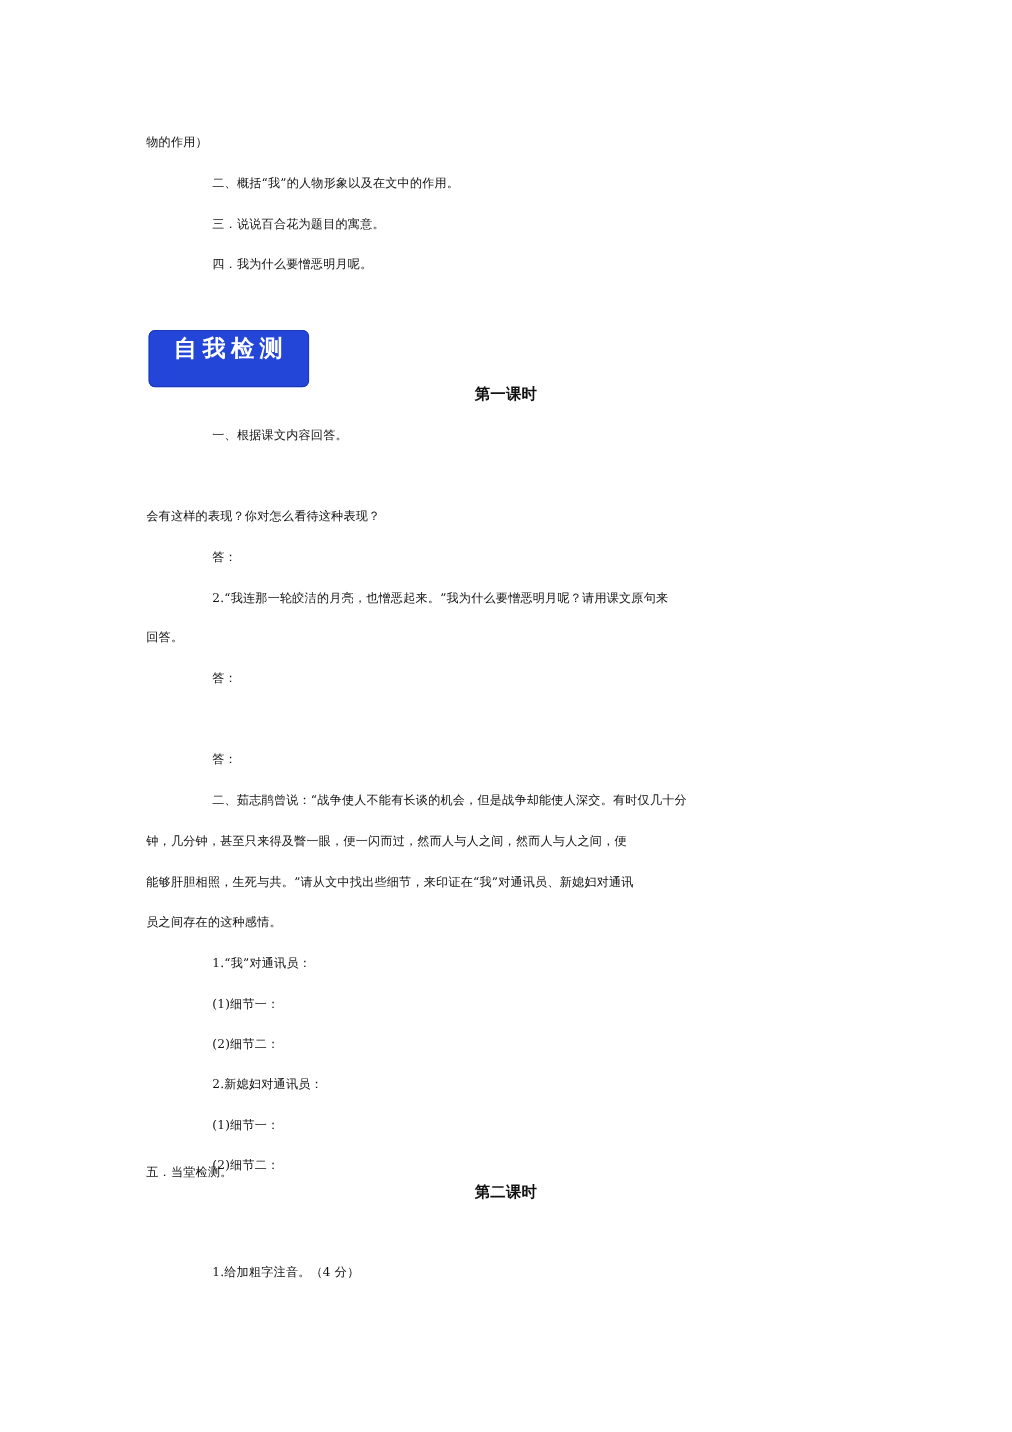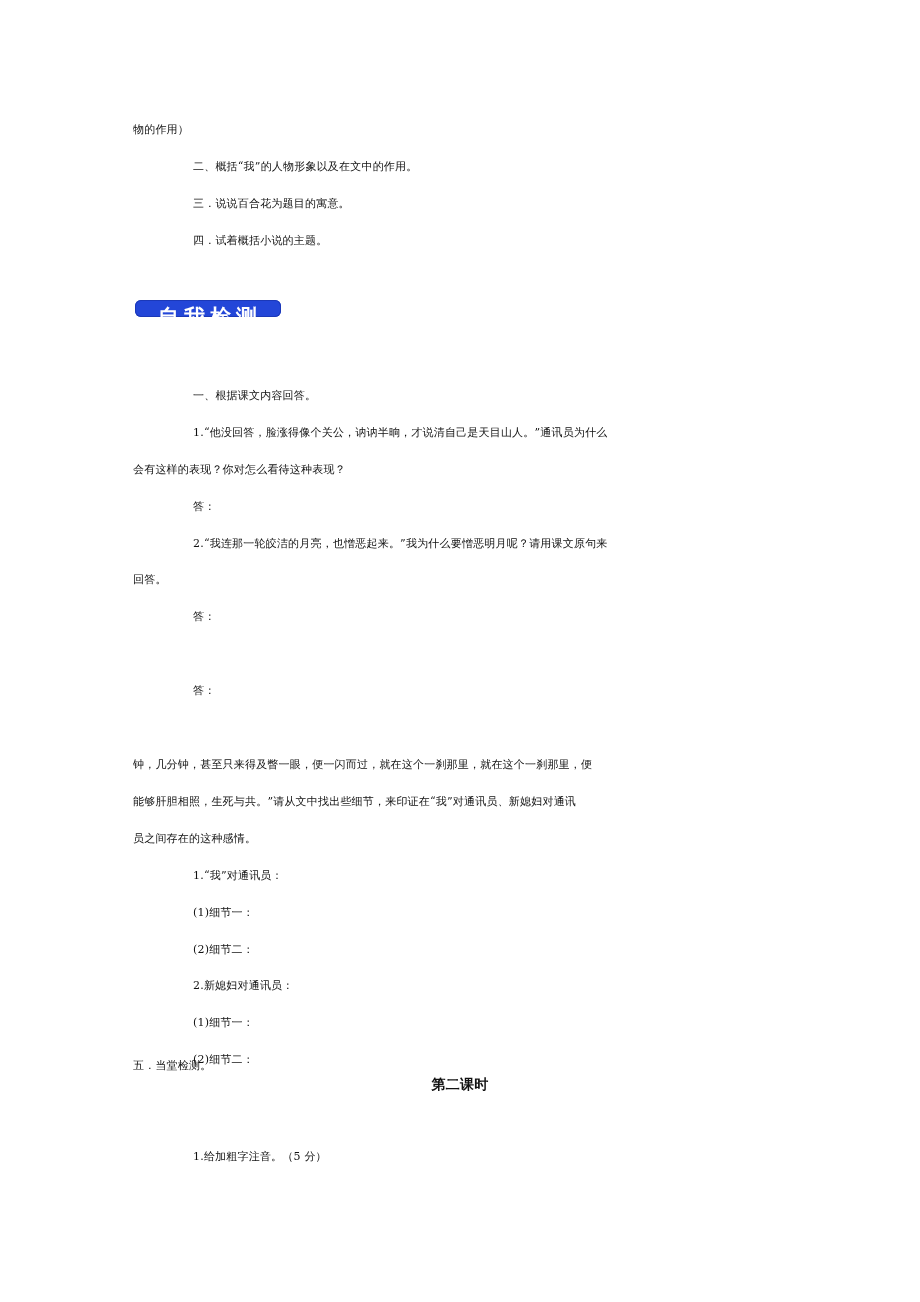"四．试着概括小说的主题。" div.line { text: 试着概括小说的主题 -> 我为什么要憎恶明月呢 }
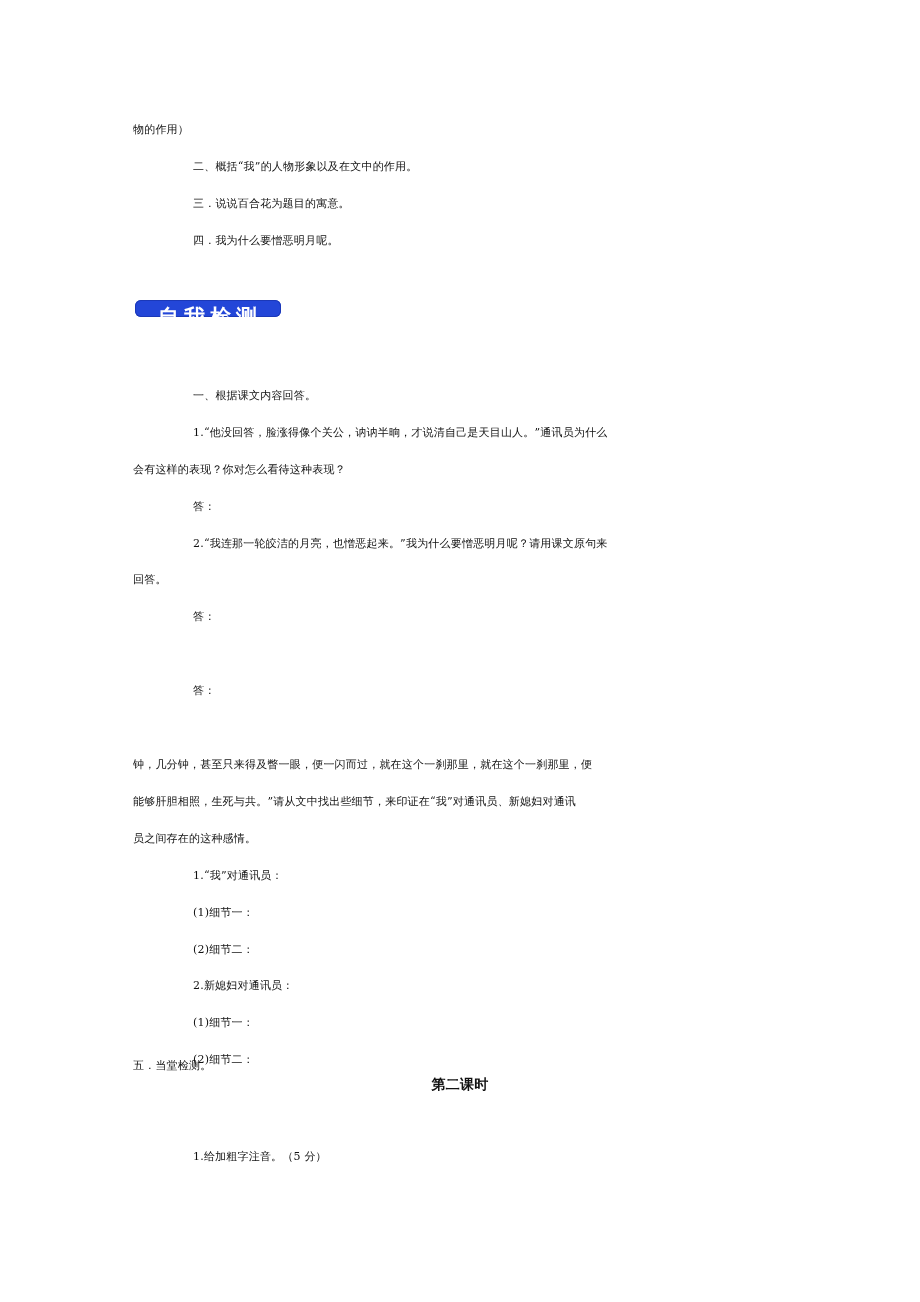"自我检测" .banner { height: 17px -> 52px }
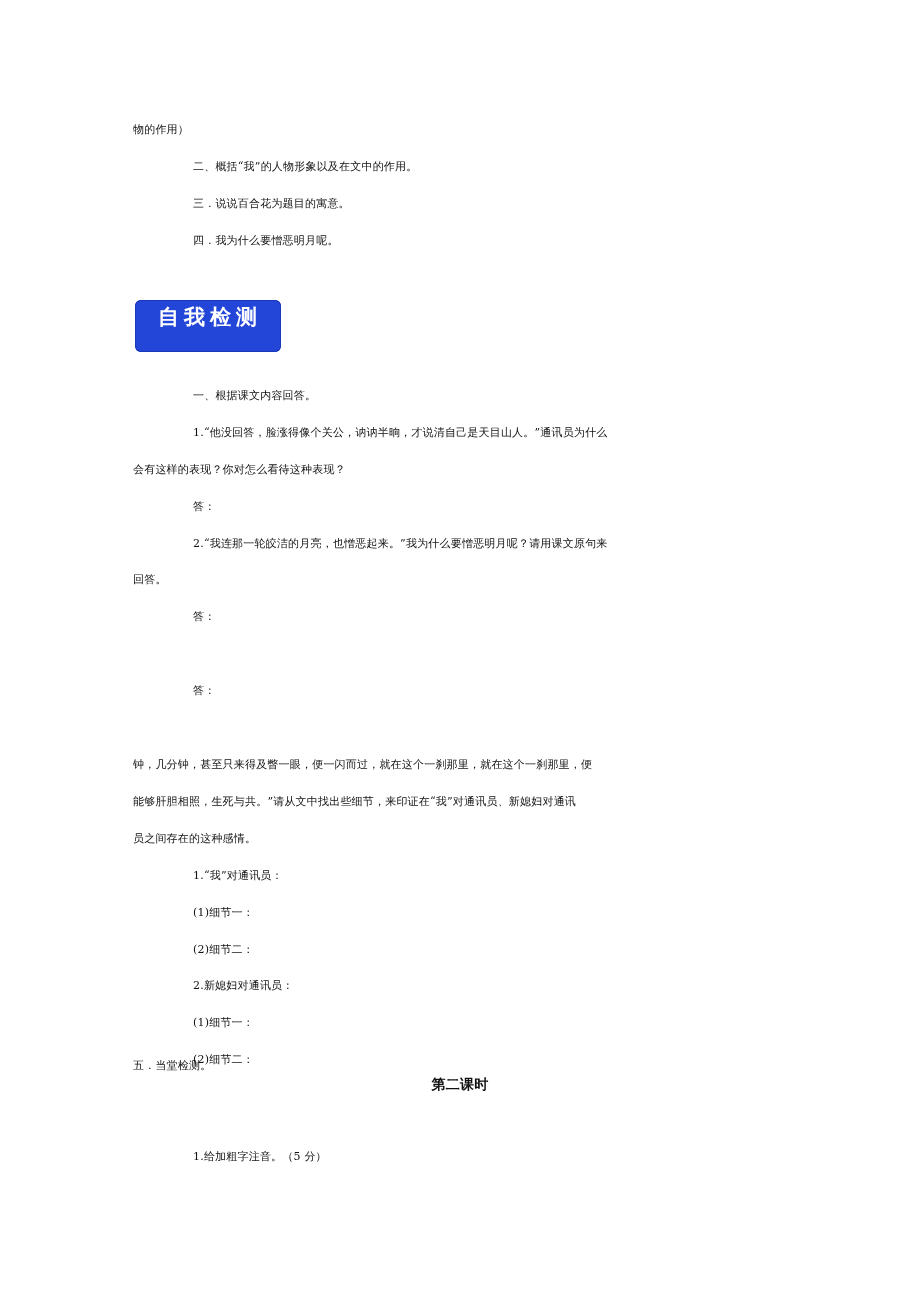"第一课时" div.line { html: none -> <div>第一课时</div> }
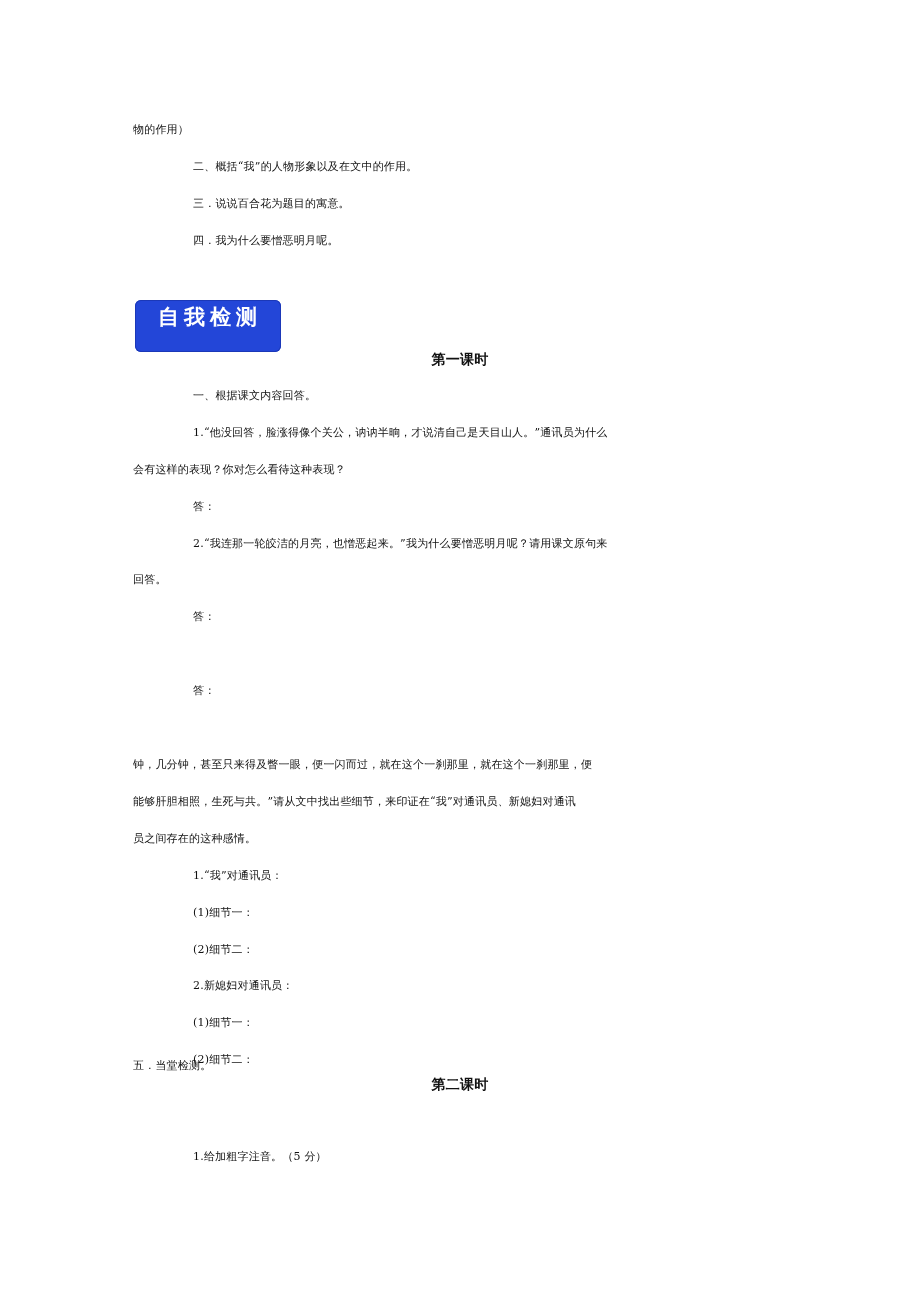"1.“他没回答，脸涨得像个关公，讷讷半晌，才说清自己是天目山人。”通讯员为什么" div.line { html: <div>1.“他没回答，脸涨得像个关公，讷讷半晌，才说清自己是天目山人。”通讯员为什么</div> -> none }
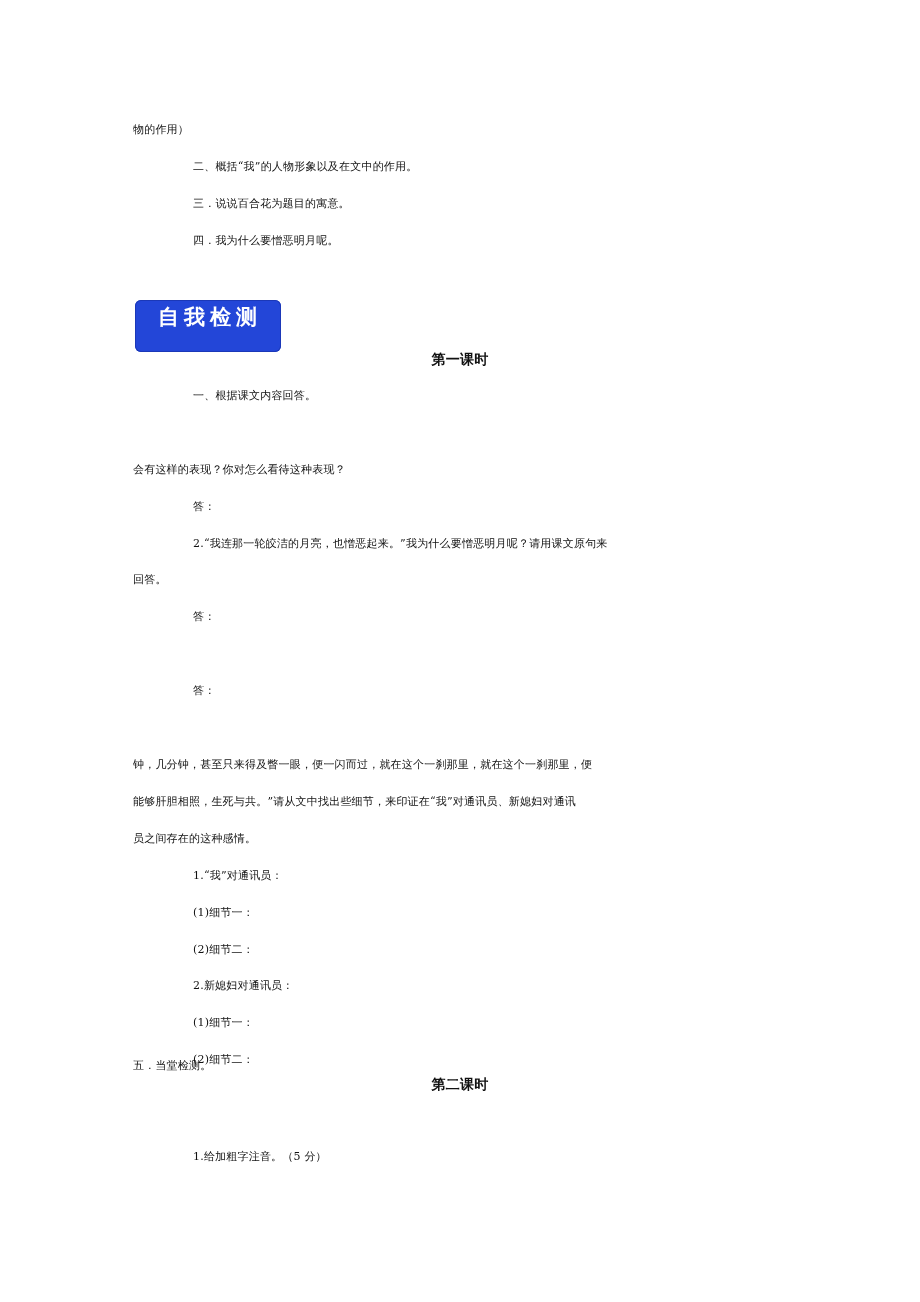"二、茹志鹃曾说：“战争使人不能有长谈的机会，但是战争却能使人深交。有时仅几十分" div.line { html: none -> <div>二、茹志鹃曾说：“战争使人不能有长谈的机会，但是战争却能使人深交。有时仅几十分</div> }
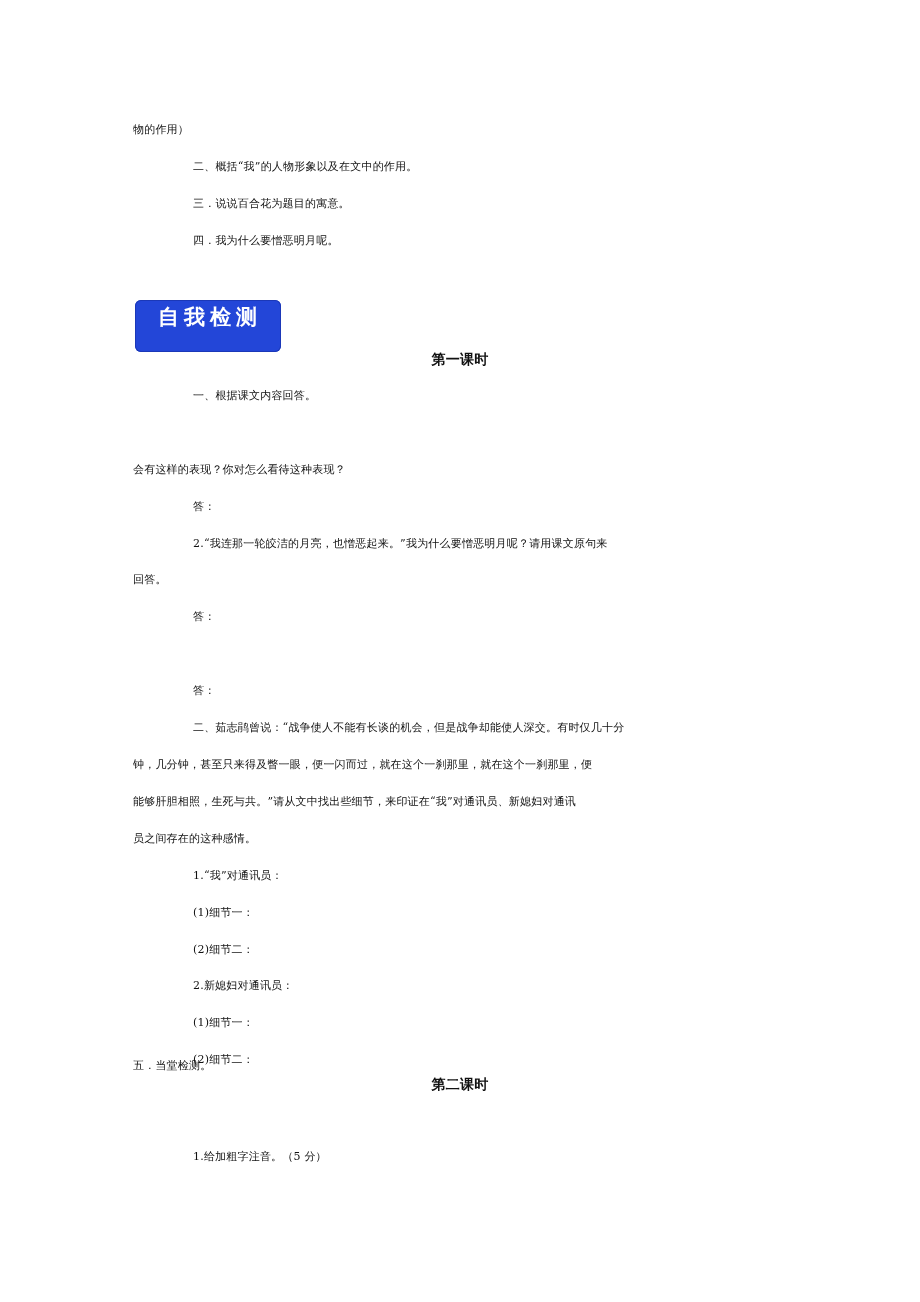"钟，几分钟，甚至只来得及瞥一眼，便一闪而过，就在这个一刹那里，就在这个一刹那里，" div.line { text: 就在这个一刹那里，就在这个一刹那里 -> 然而人与人之间，然而人与人之间 }
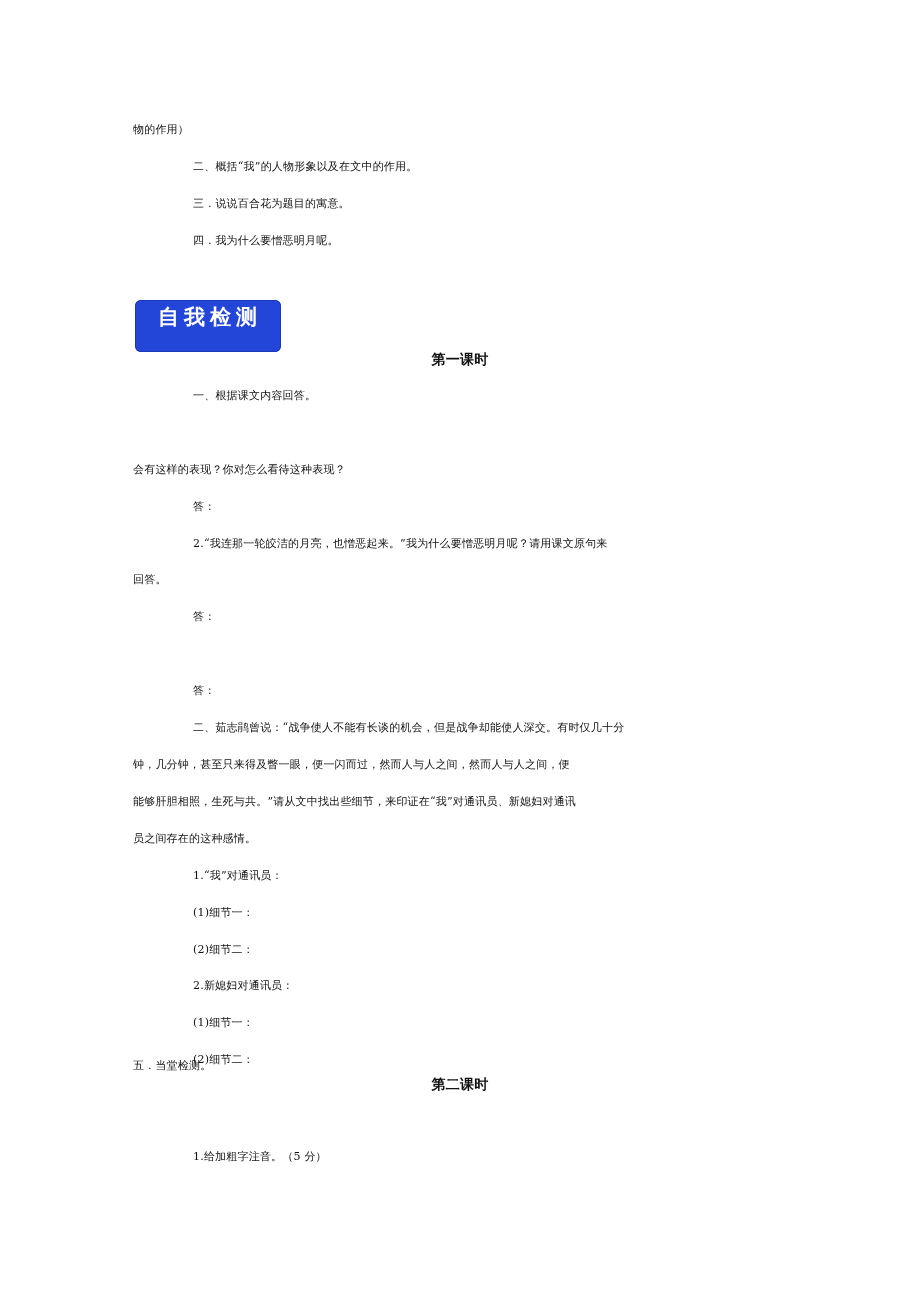"1.给加粗字注音。（5 分）" div.line { text: 5 -> 4 }
